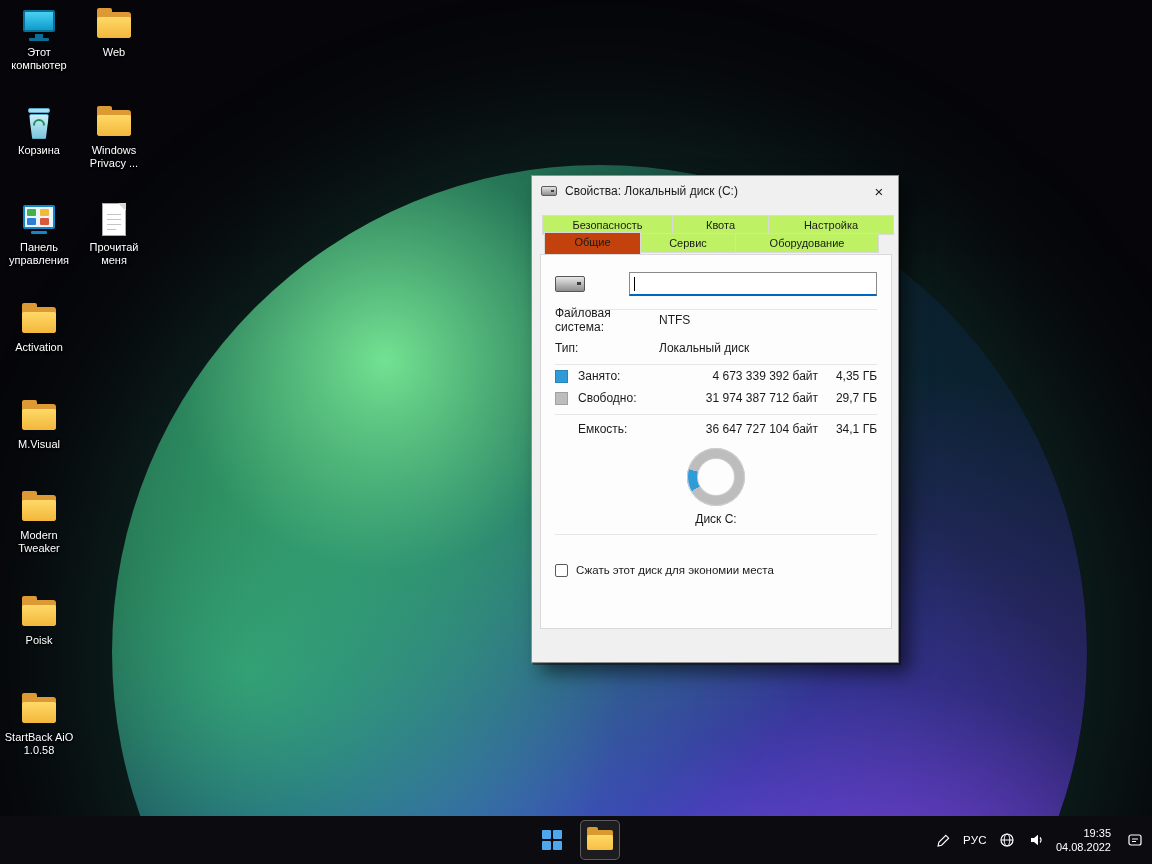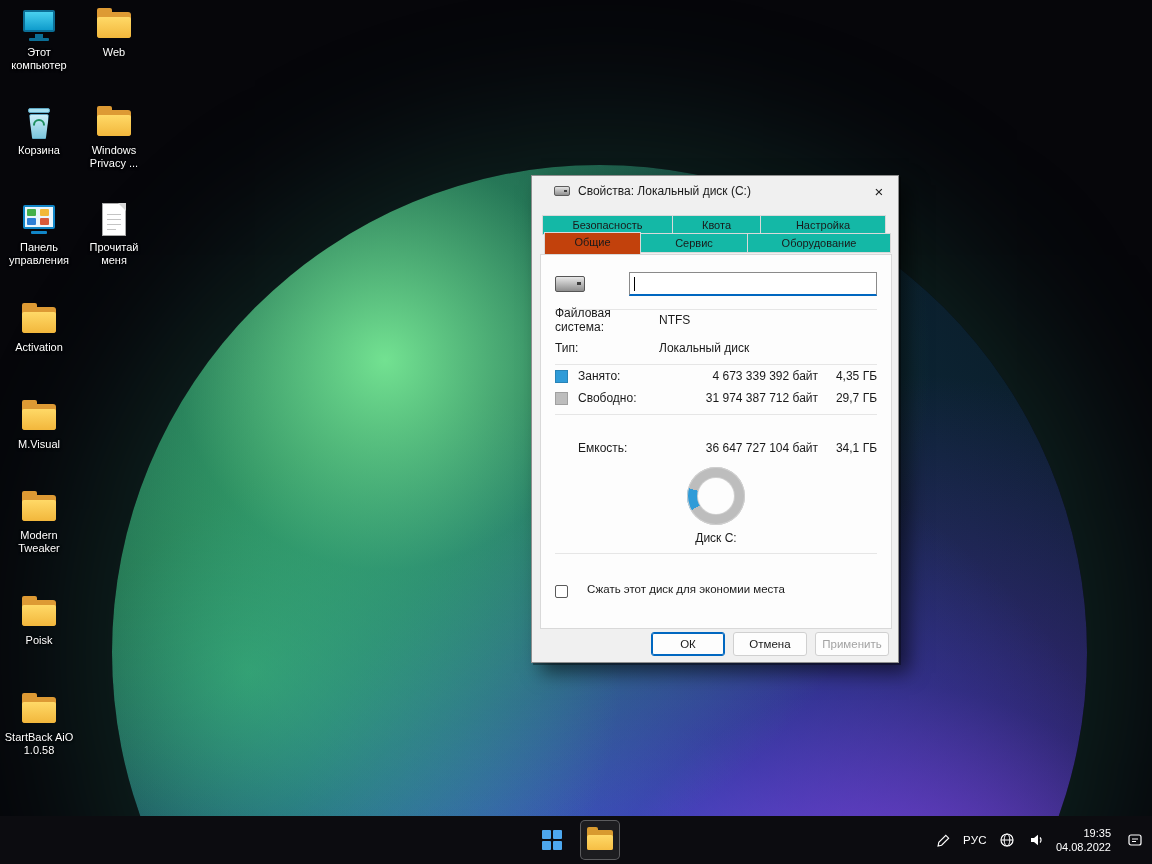"Свойства: Локальный диск (C:)" .titlebar { padding: 0 0 0 22px -> 0 0 0 9px }
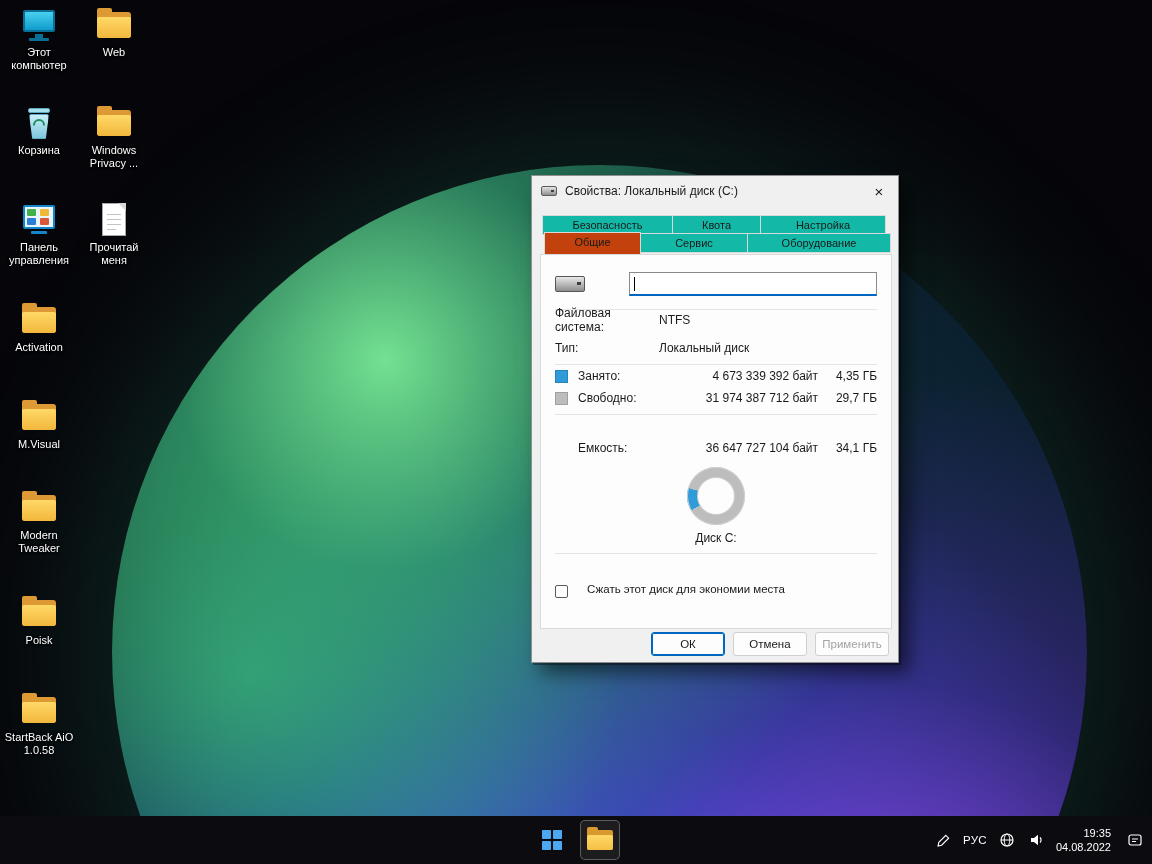"Безопасность" .tab { background: #14b8a6 -> #bef264 }
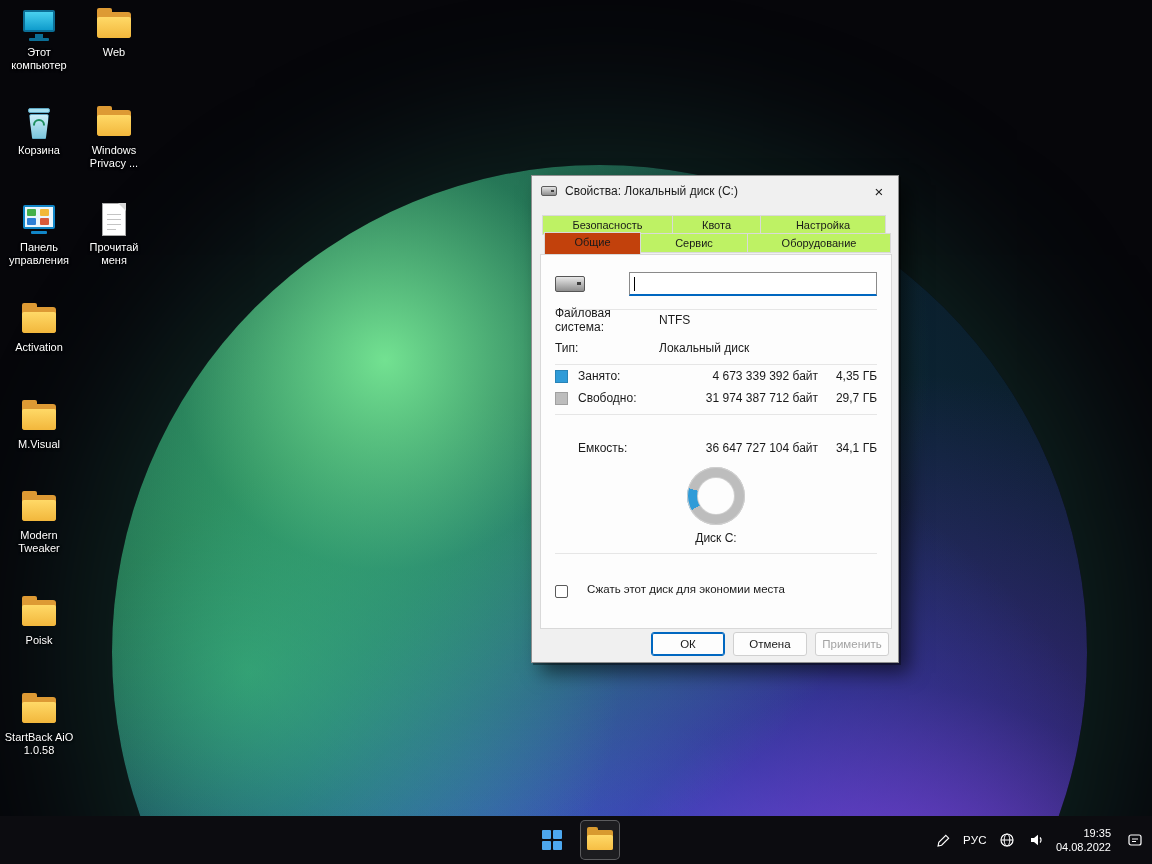"Квота" .w-quota { width: 89px -> 97px }
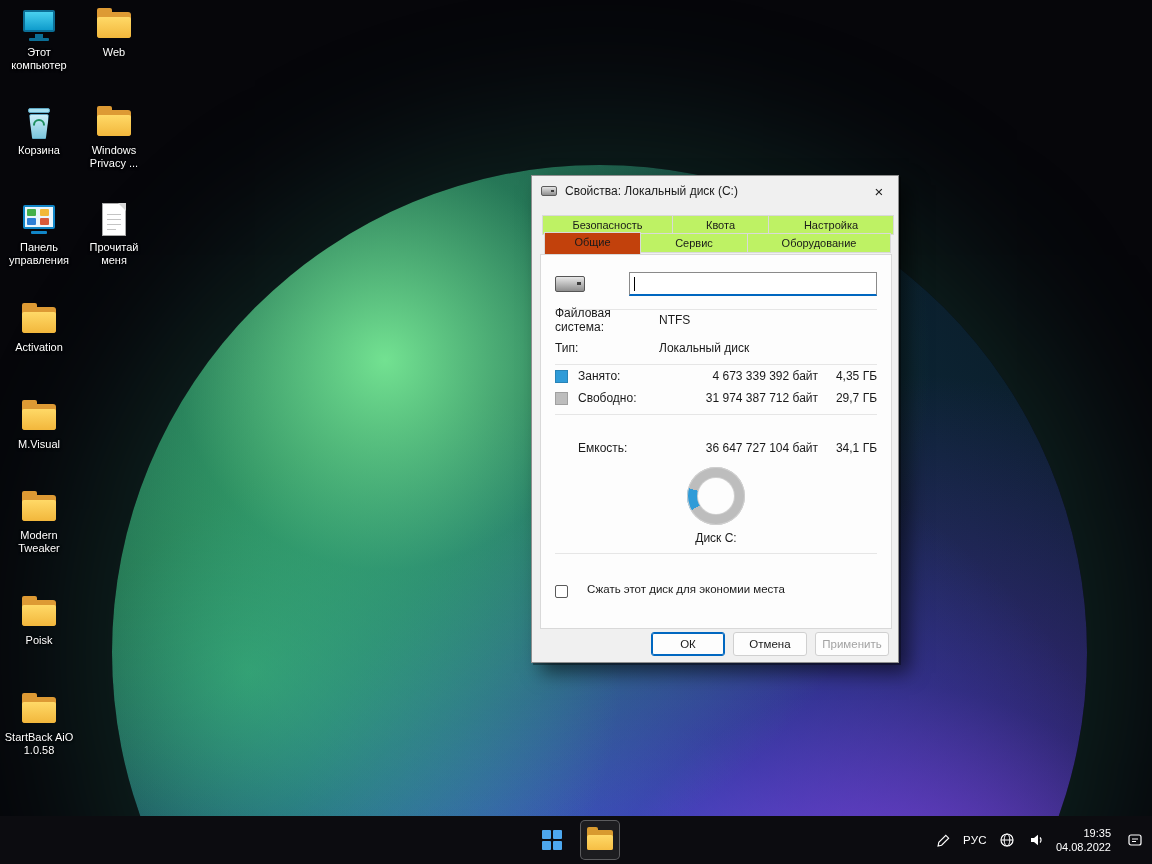"Сервис" .w-service { width: 108px -> 96px }
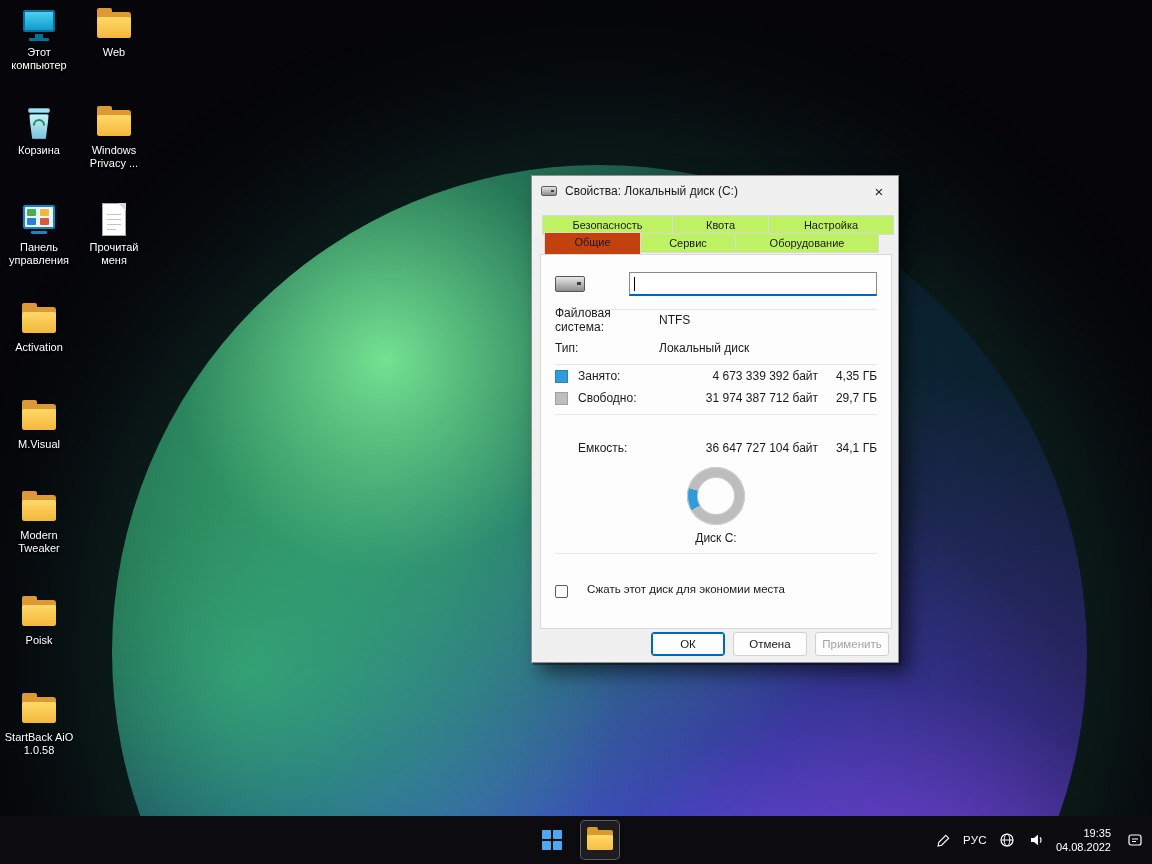"Емкость:" div.u-row { margin-top: 22px -> 3px }
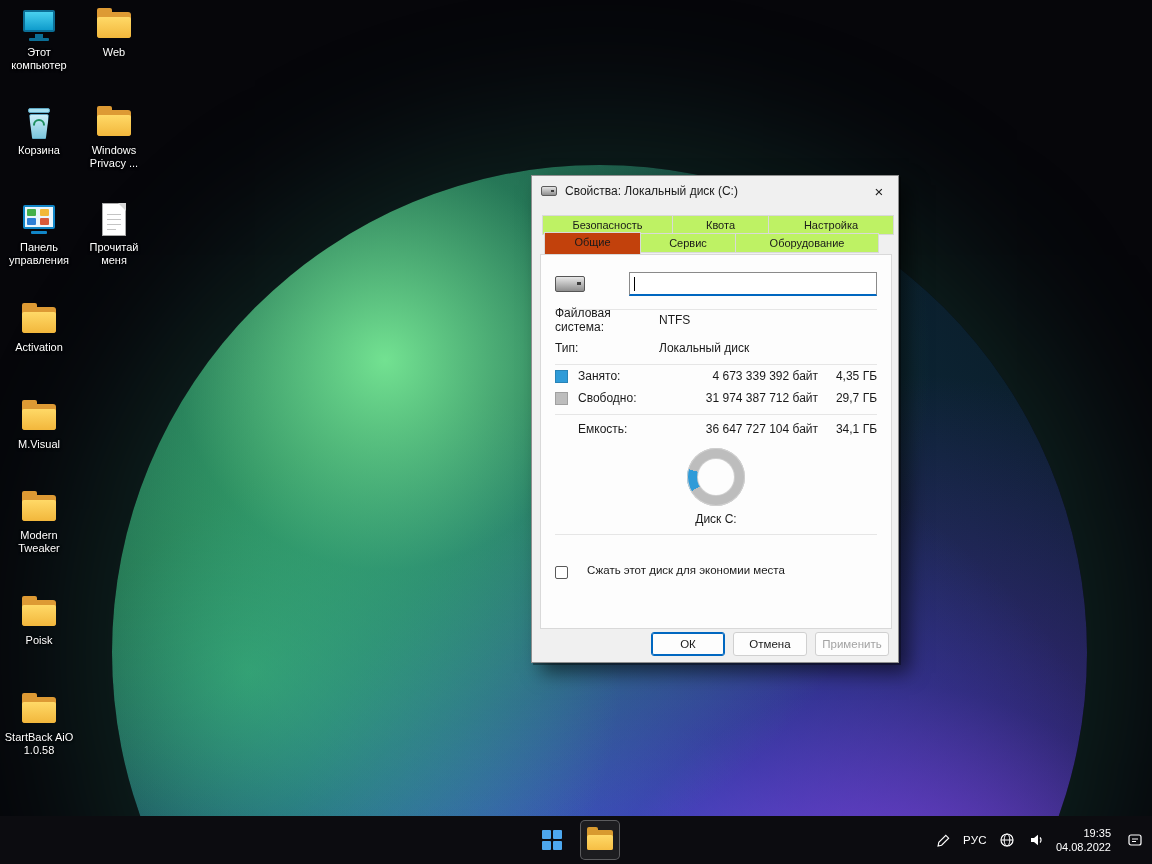"Сжать этот диск для экономии" .chk-row { align-items: flex-end -> flex-start; gap: 19px -> 8px }
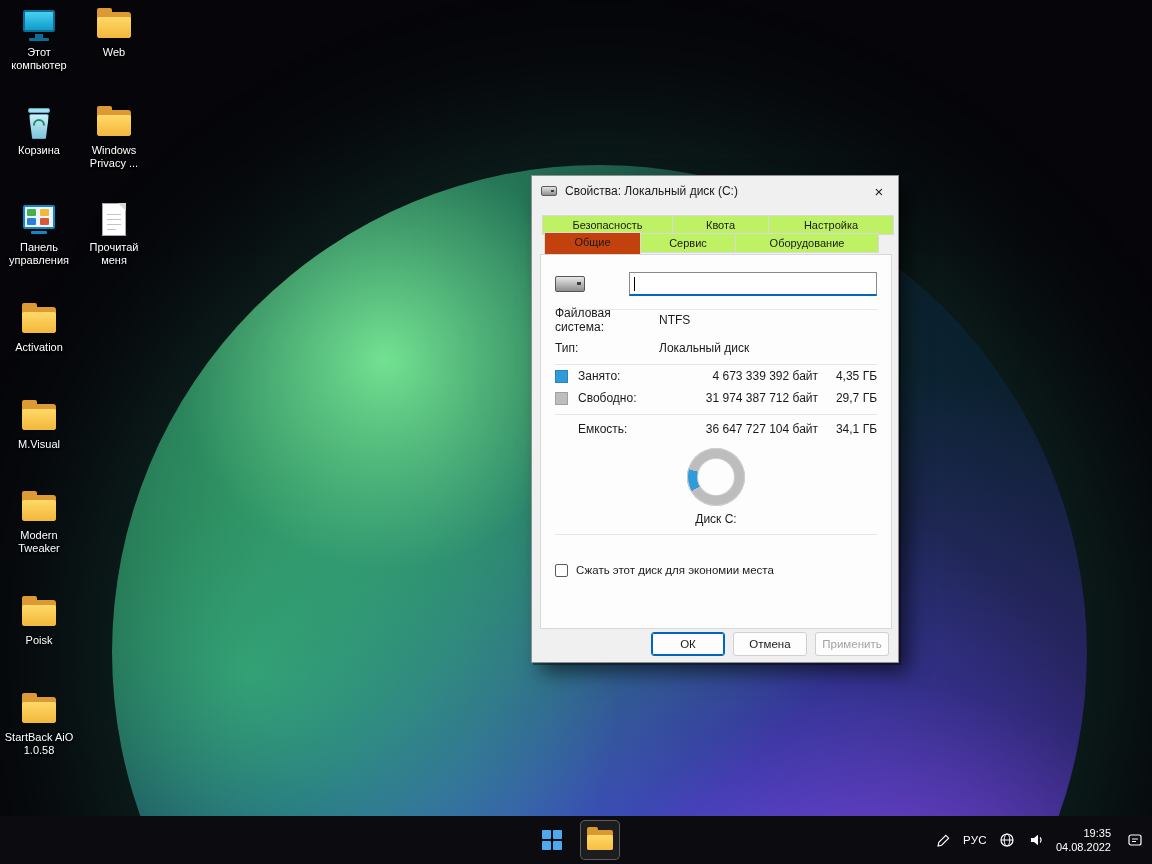"ОК" div.dlg-buttons { html: <div> <button>ОК</button> <button>Отмена</button> <button>Применить</button> </div> -> none }
